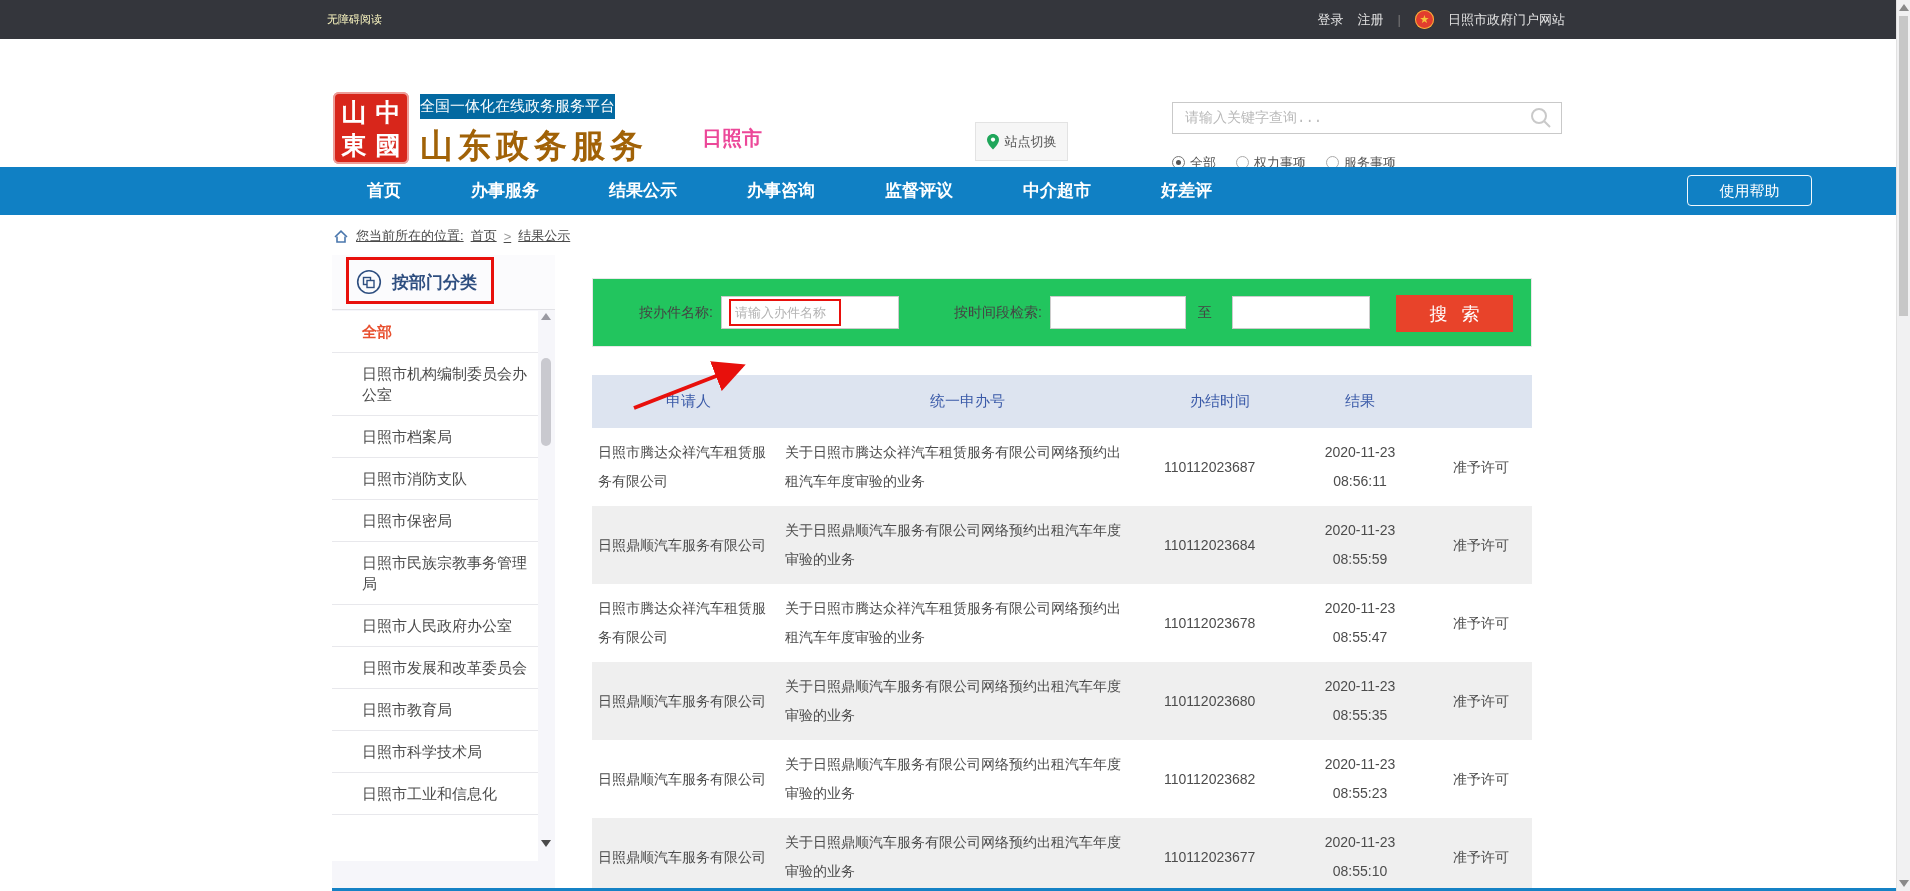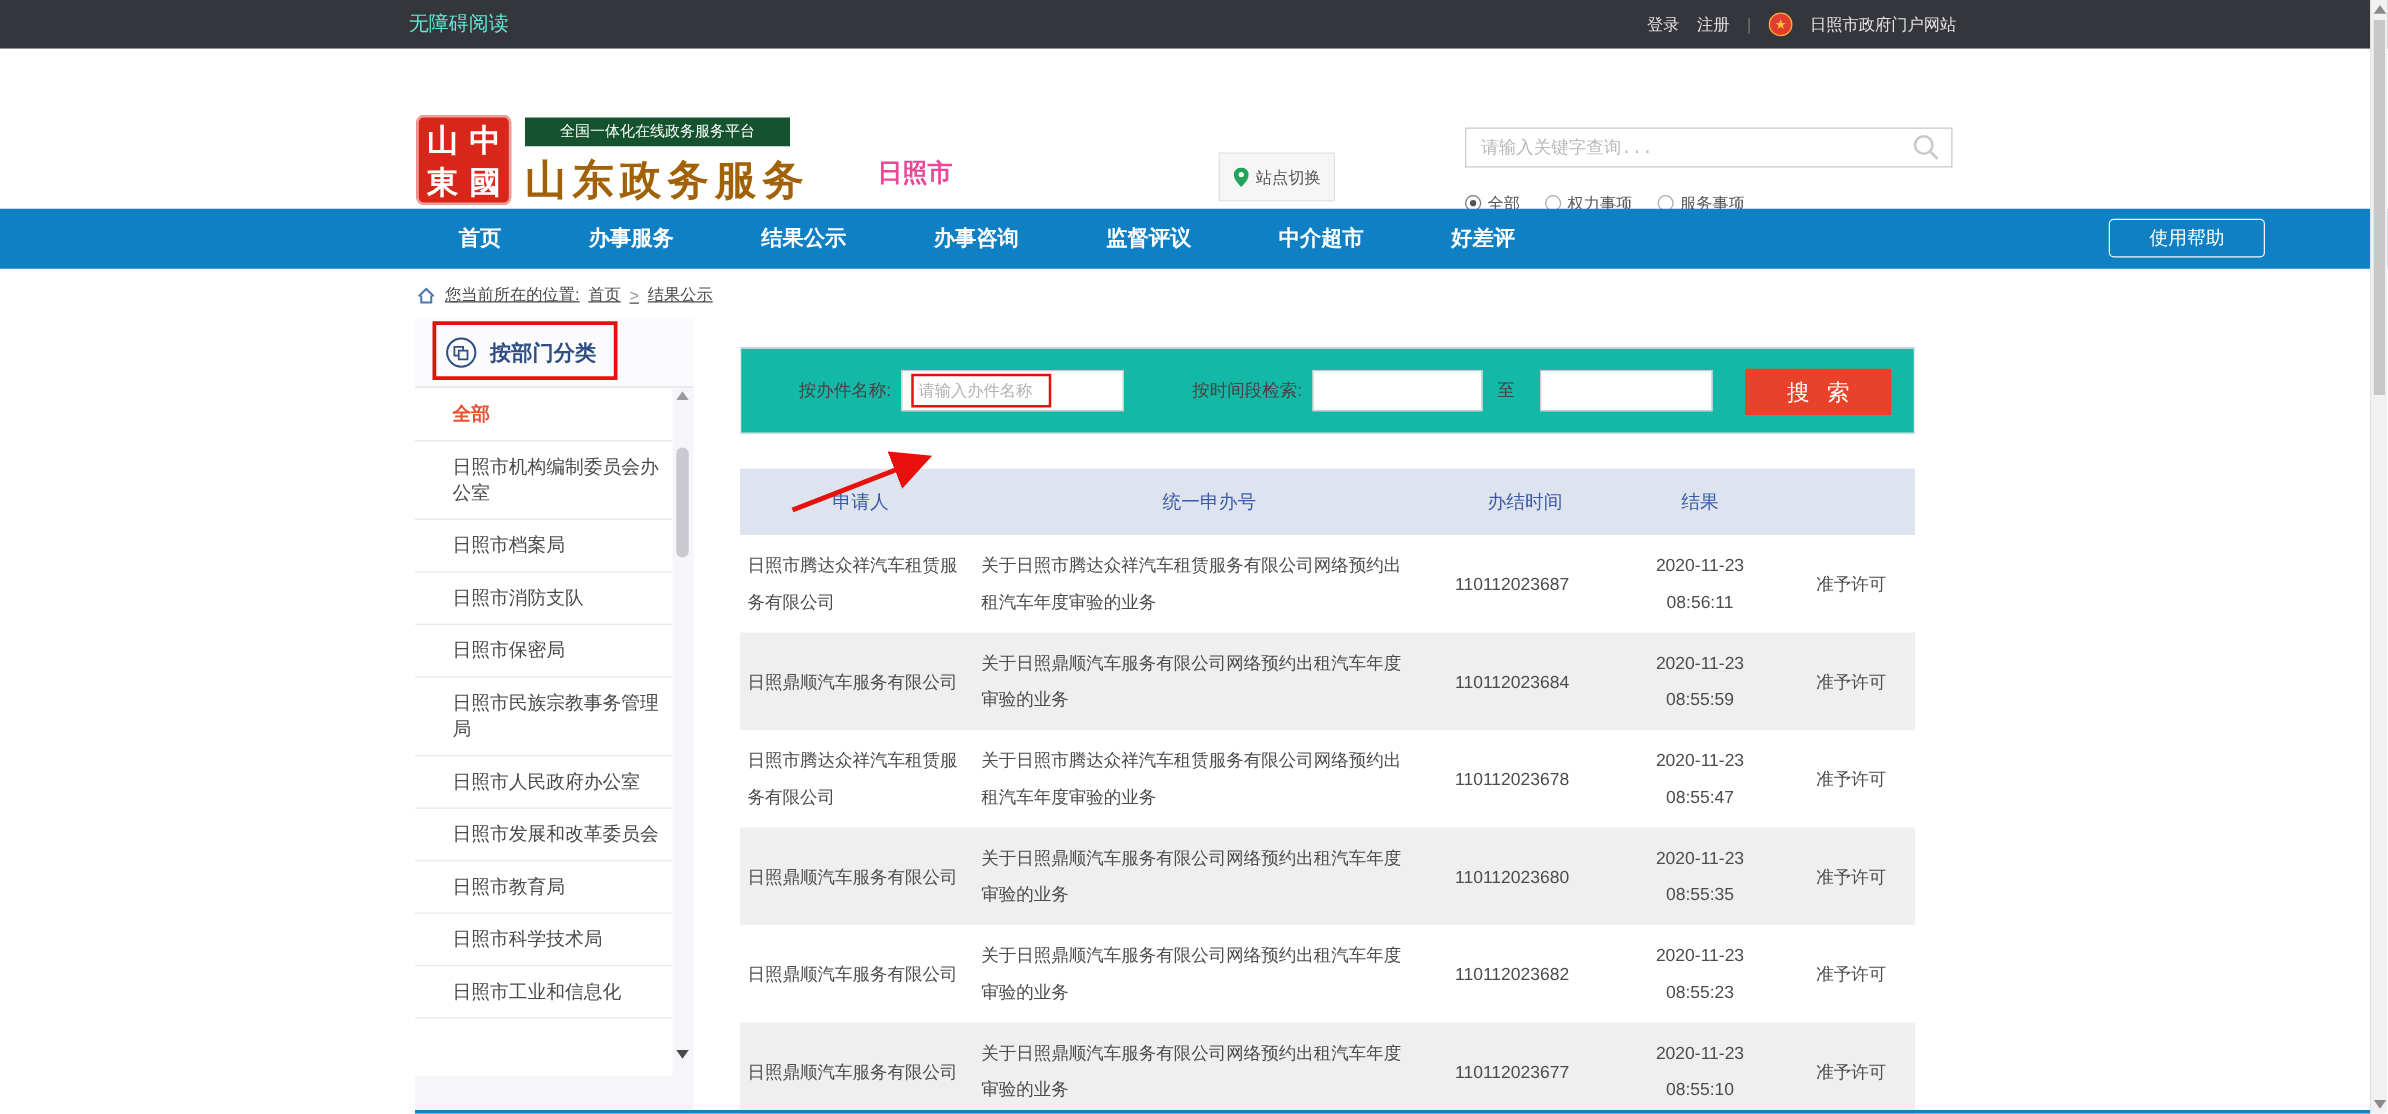"无障碍阅读" .topbar-left { color: #5eead4 -> #fef9c3; font-size: 16px -> 11px }
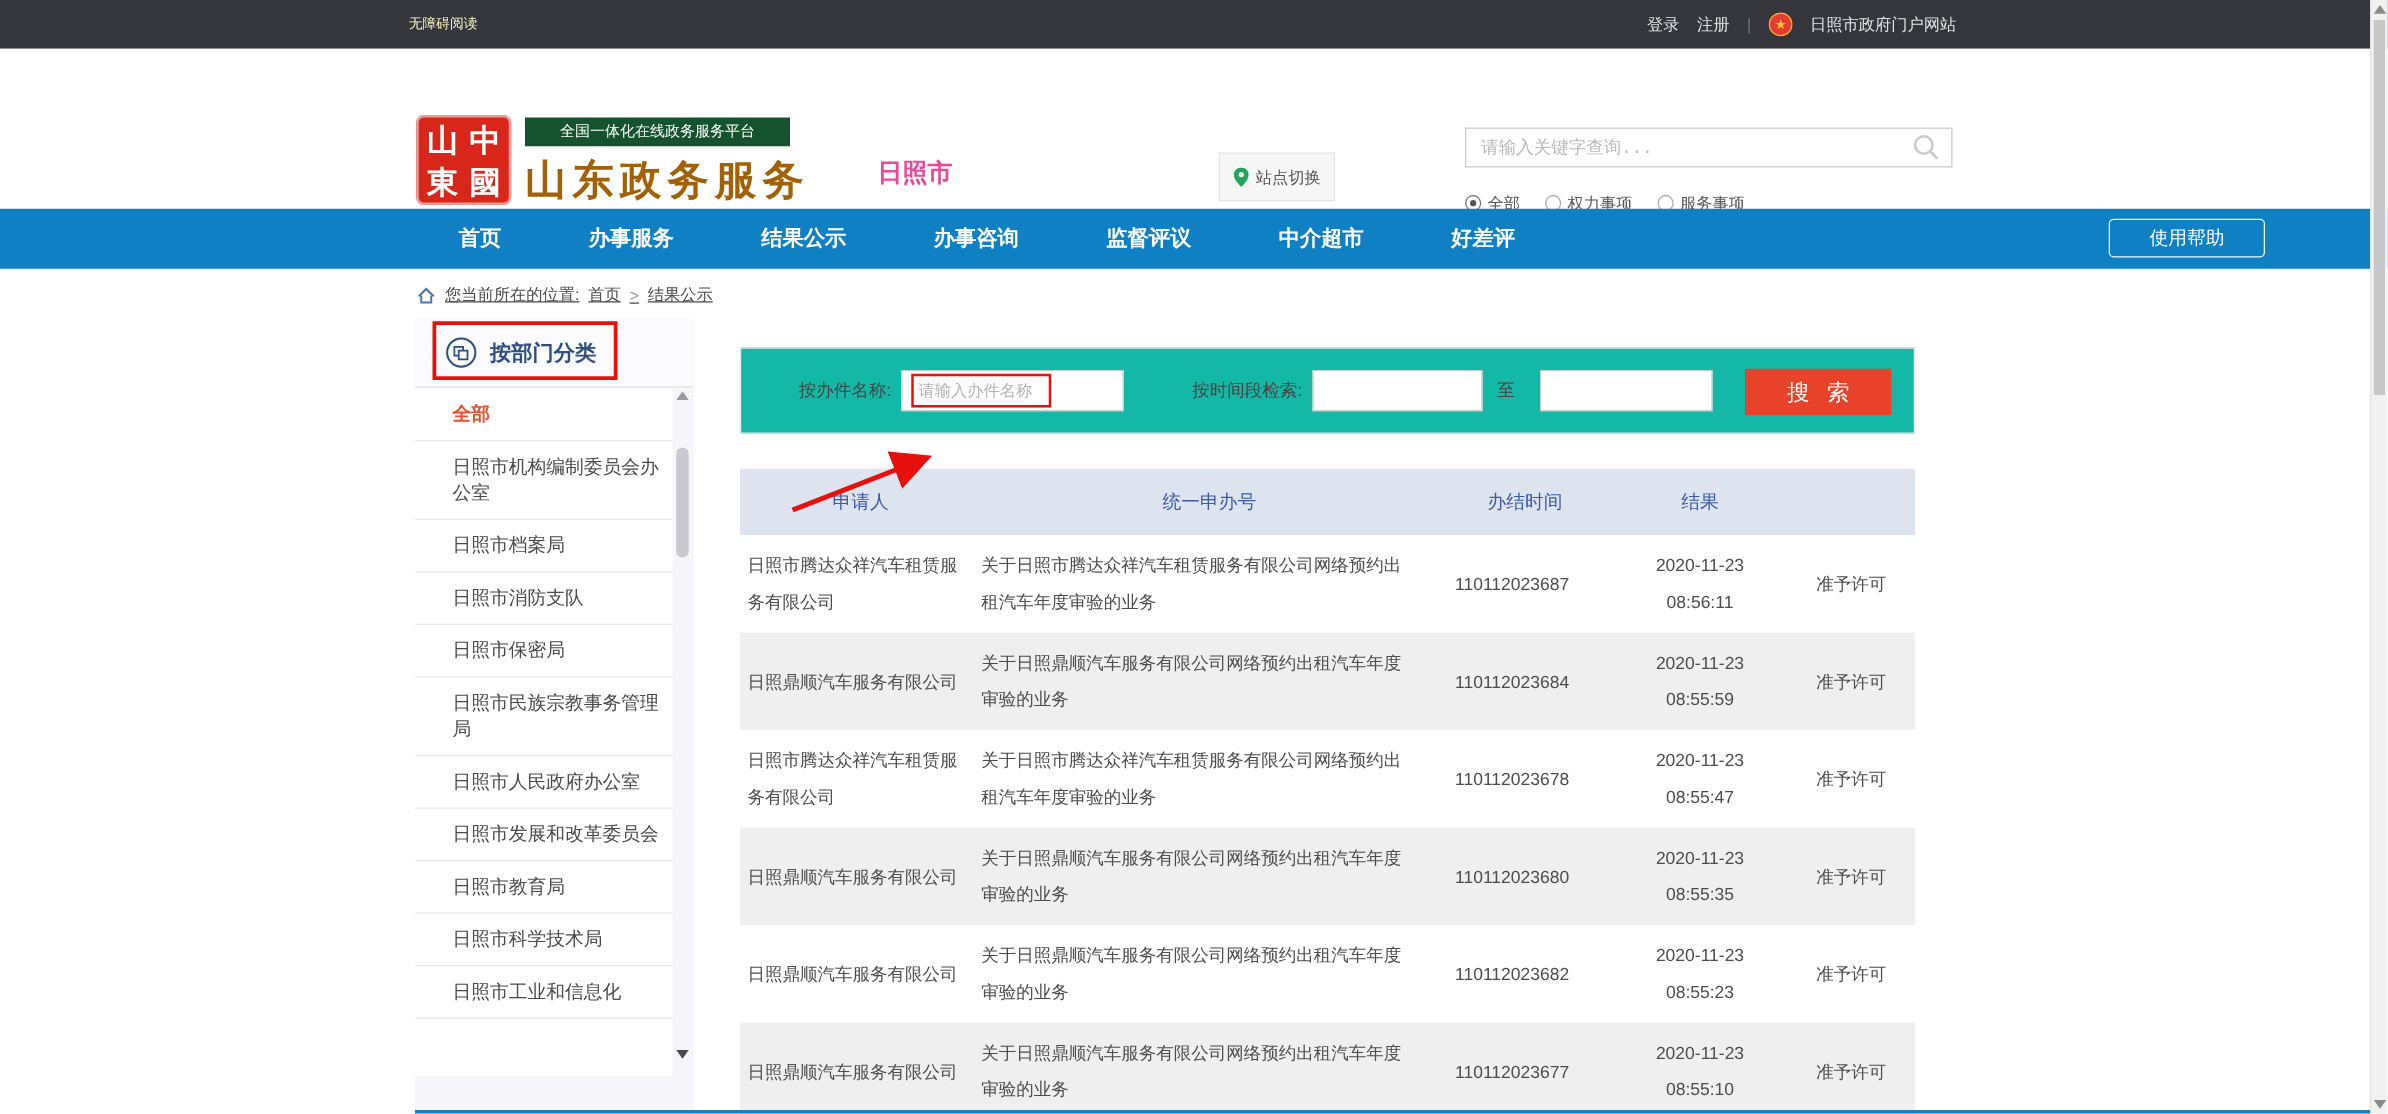"全国一体化在线政务服务平台" .tag { background: #14532d -> #0369a1; font-size: 12px -> 15px; padding: 3px 28px -> 3px 0 }
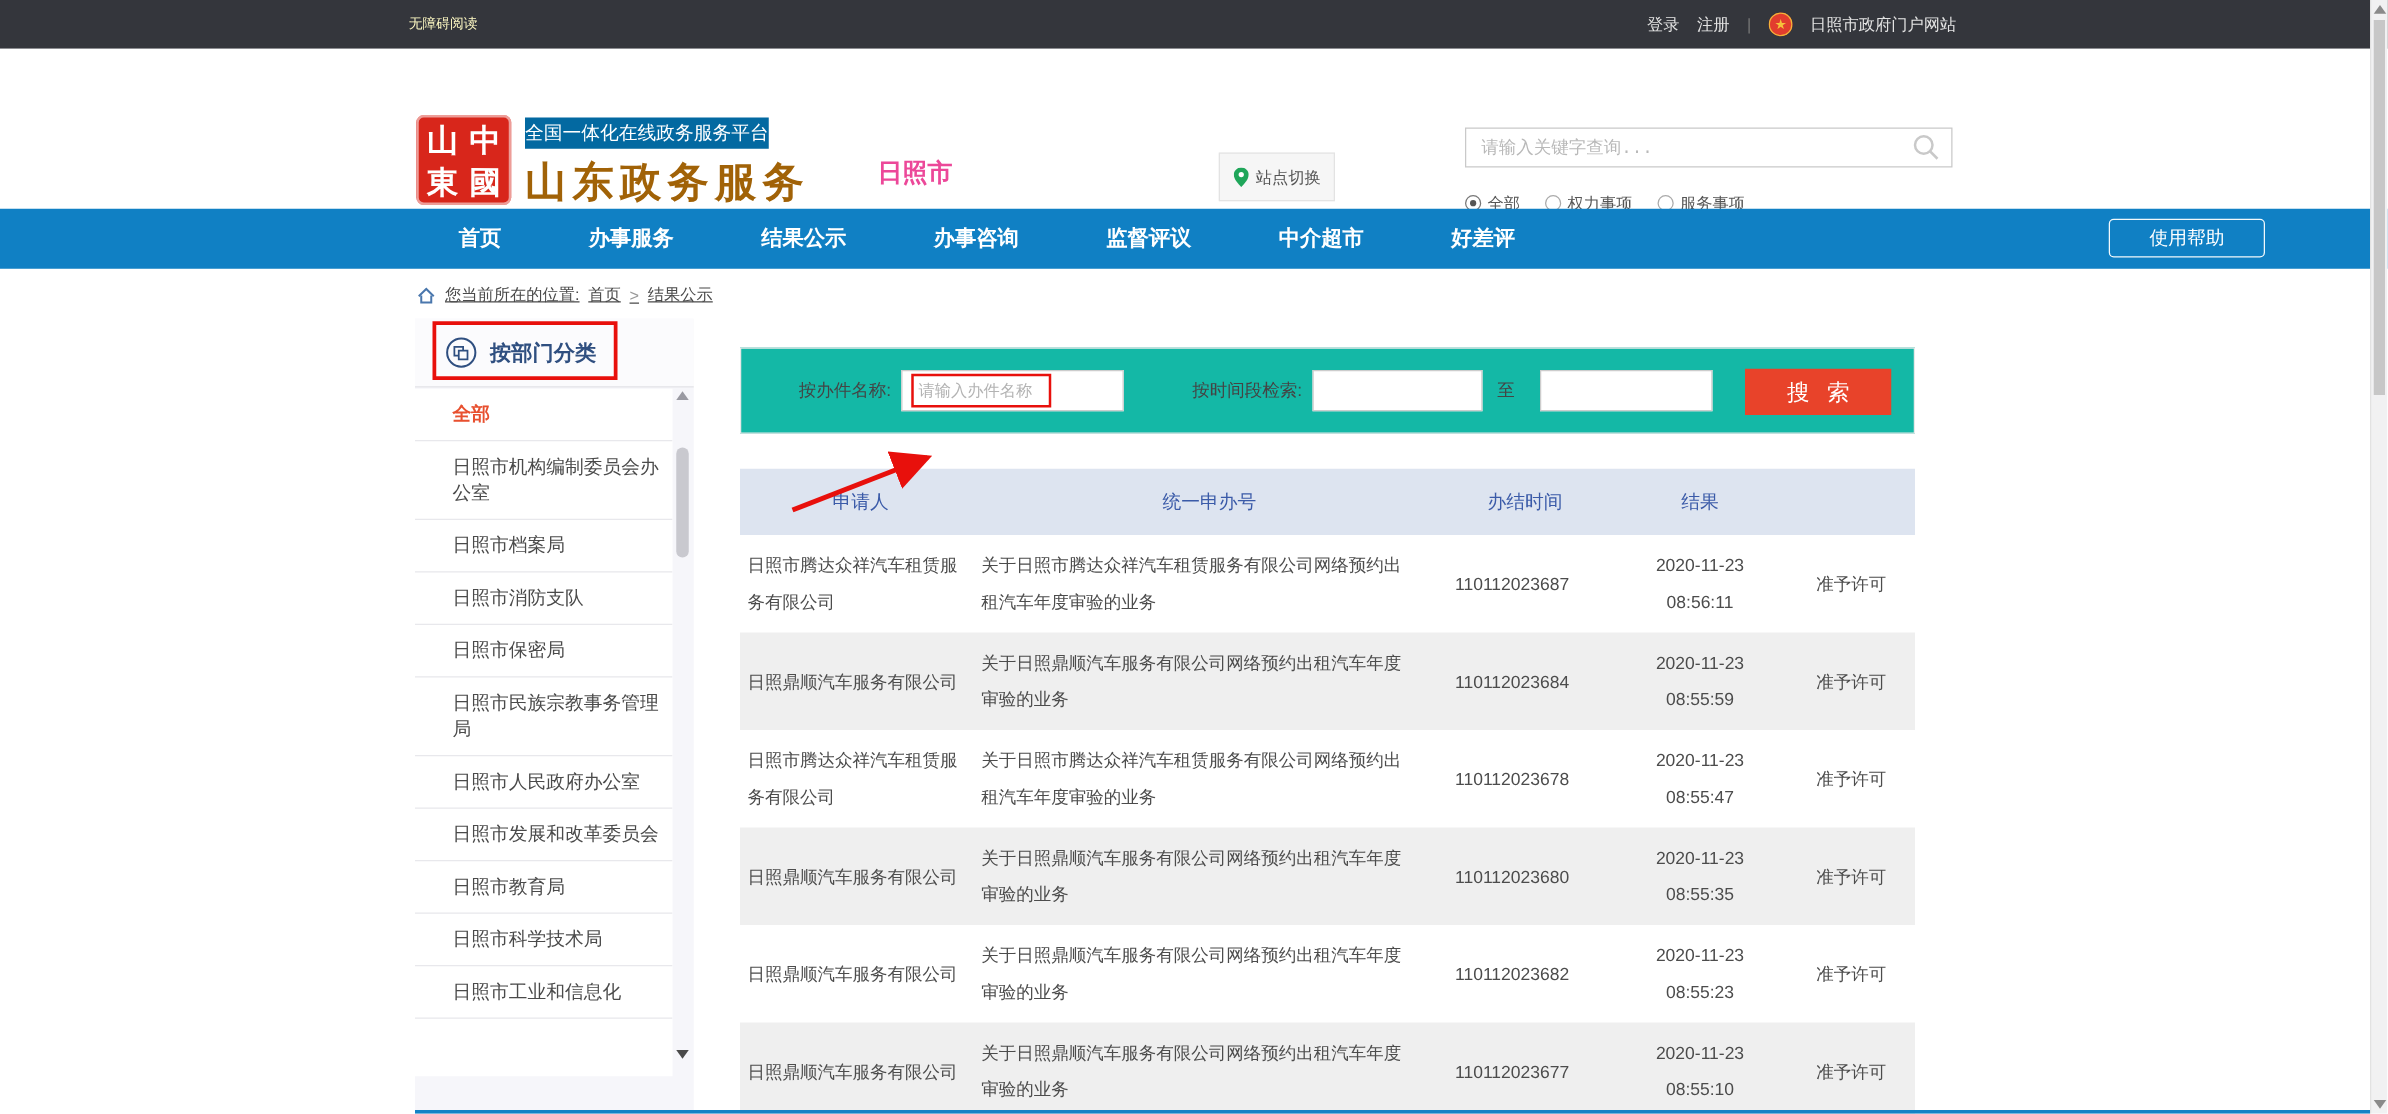"按办件名称:" .search-panel { background: #14b8a6 -> #22c55e }
